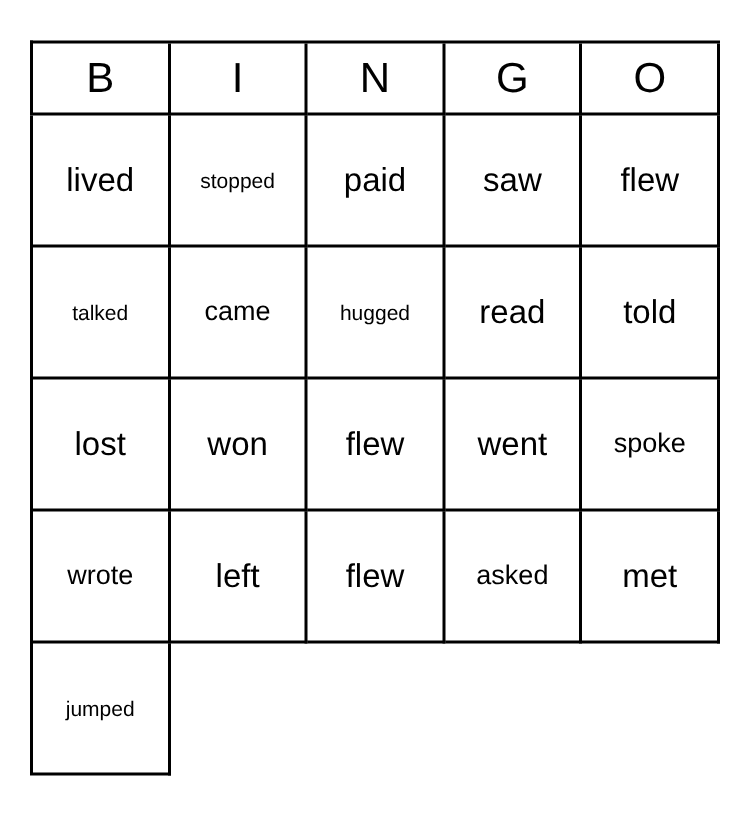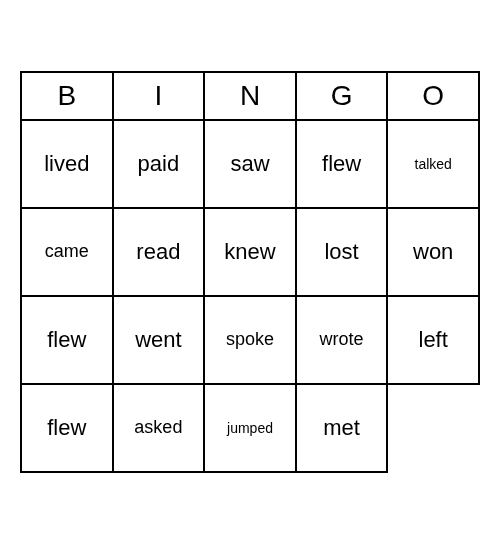"stopped" div.bingo-cell { html: none -> <div> <span>stopped</span> </div> }
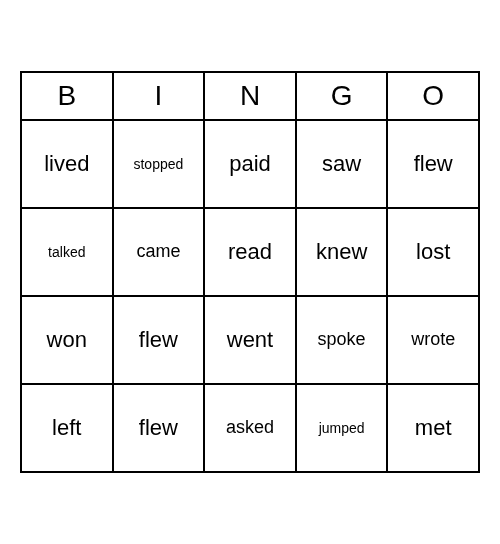"hugged" div.bingo-cell { html: none -> <div> <span>hugged</span> </div> }
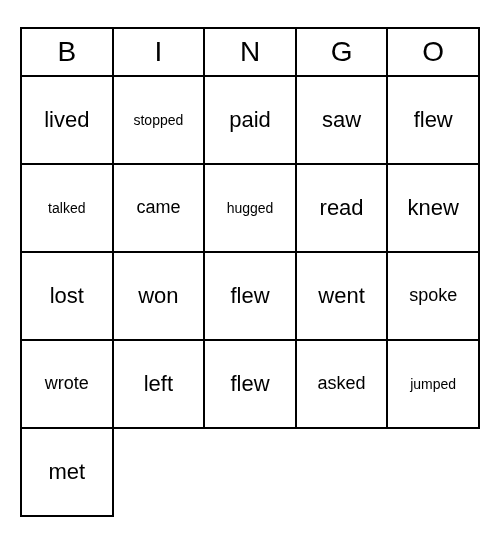"knew" span.cell-large { text: knew -> told }
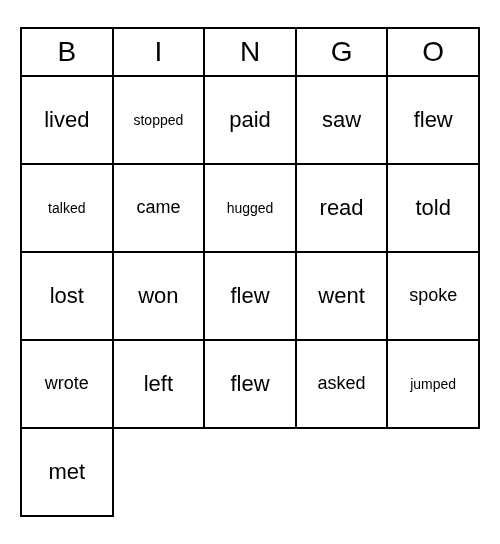"jumped" div.bingo-cell { order: before "met" -> after "met" }
